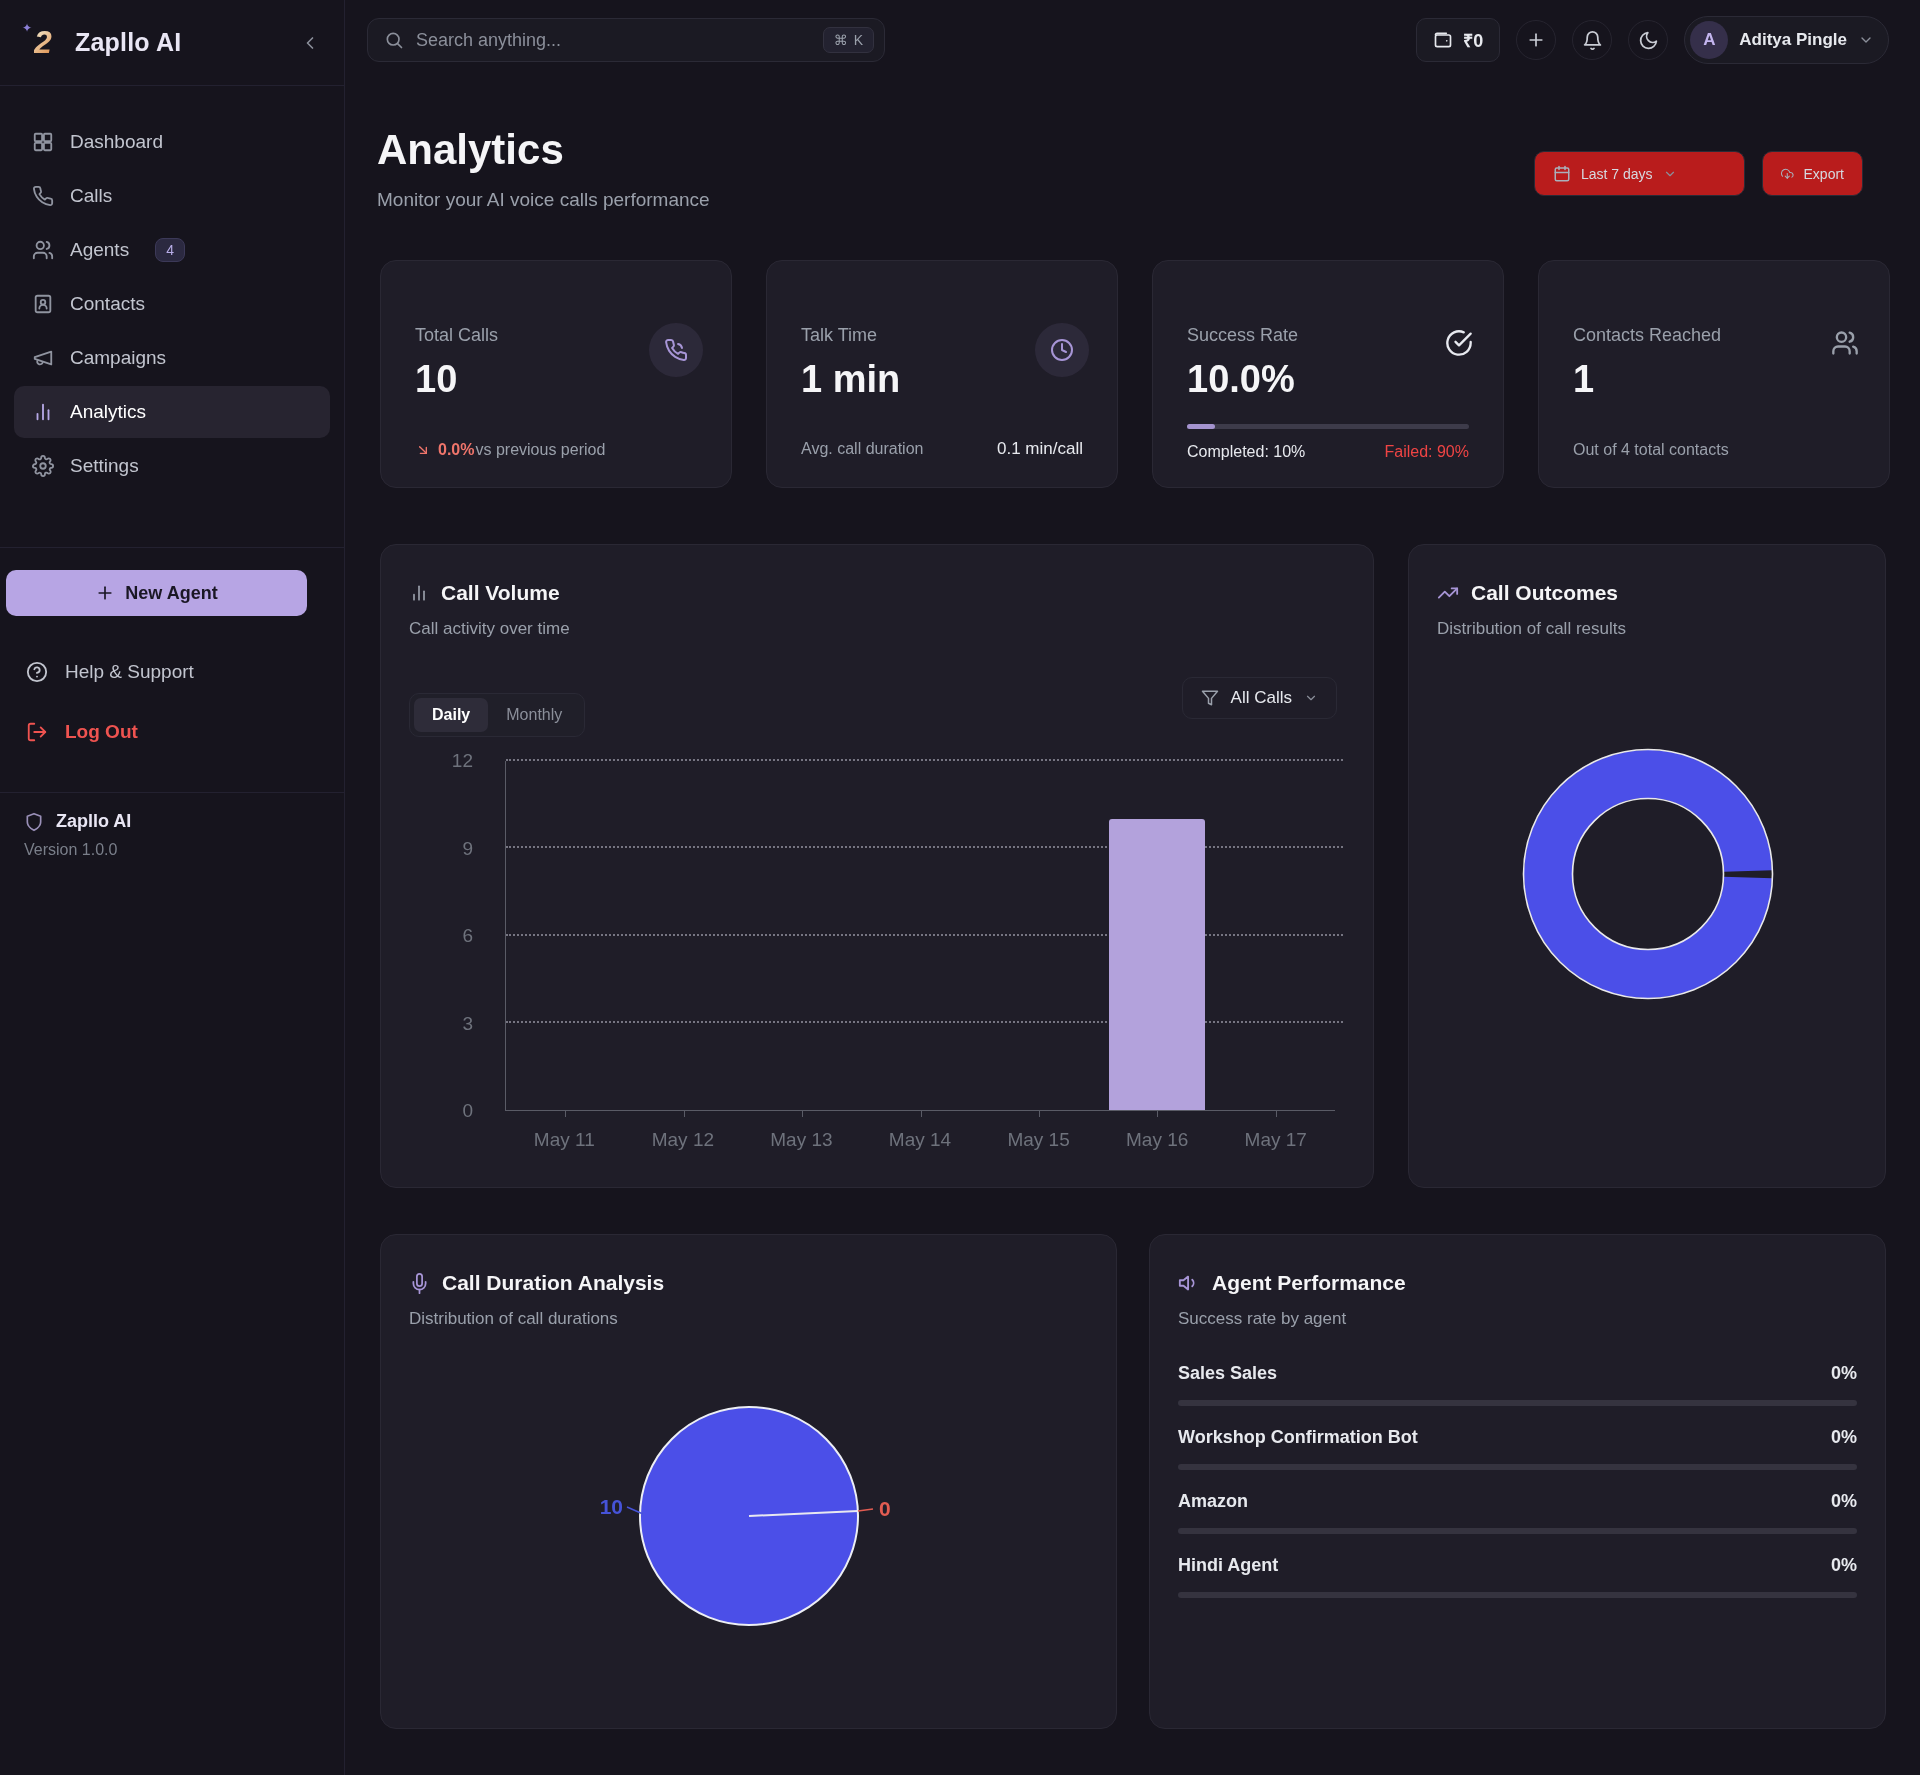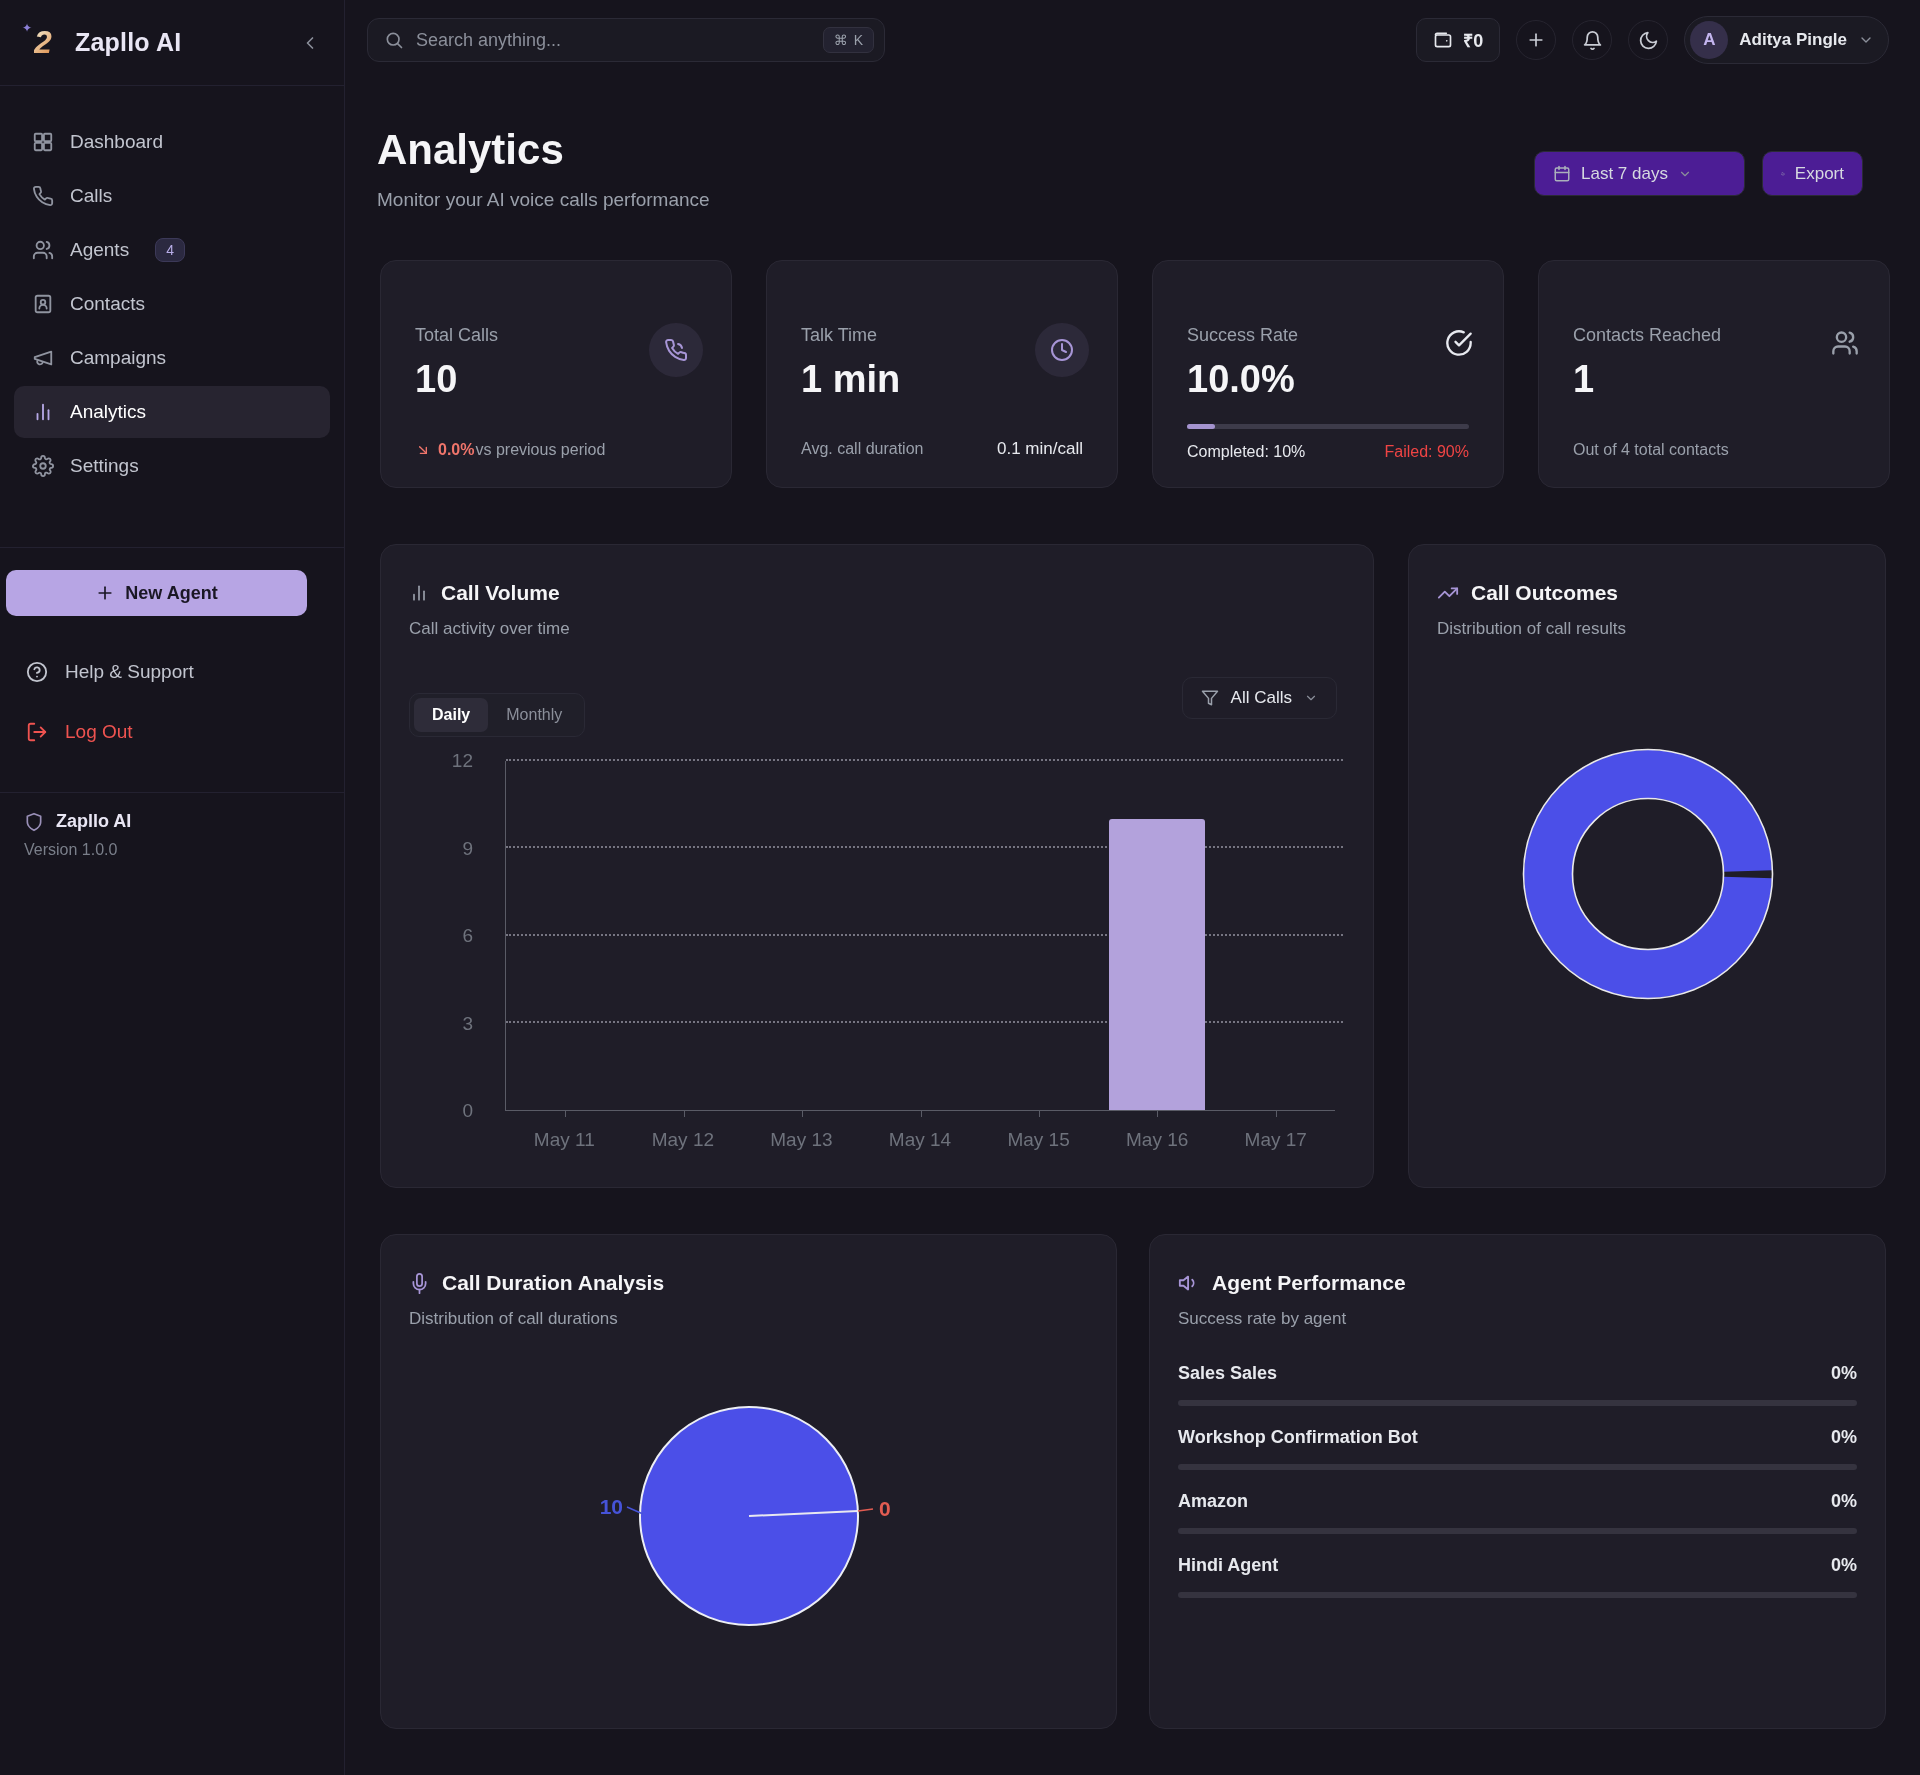"Last 7 days" .hdr-btn { background: #4c1d95 -> #b91c1c; font-size: 17px -> 14px }
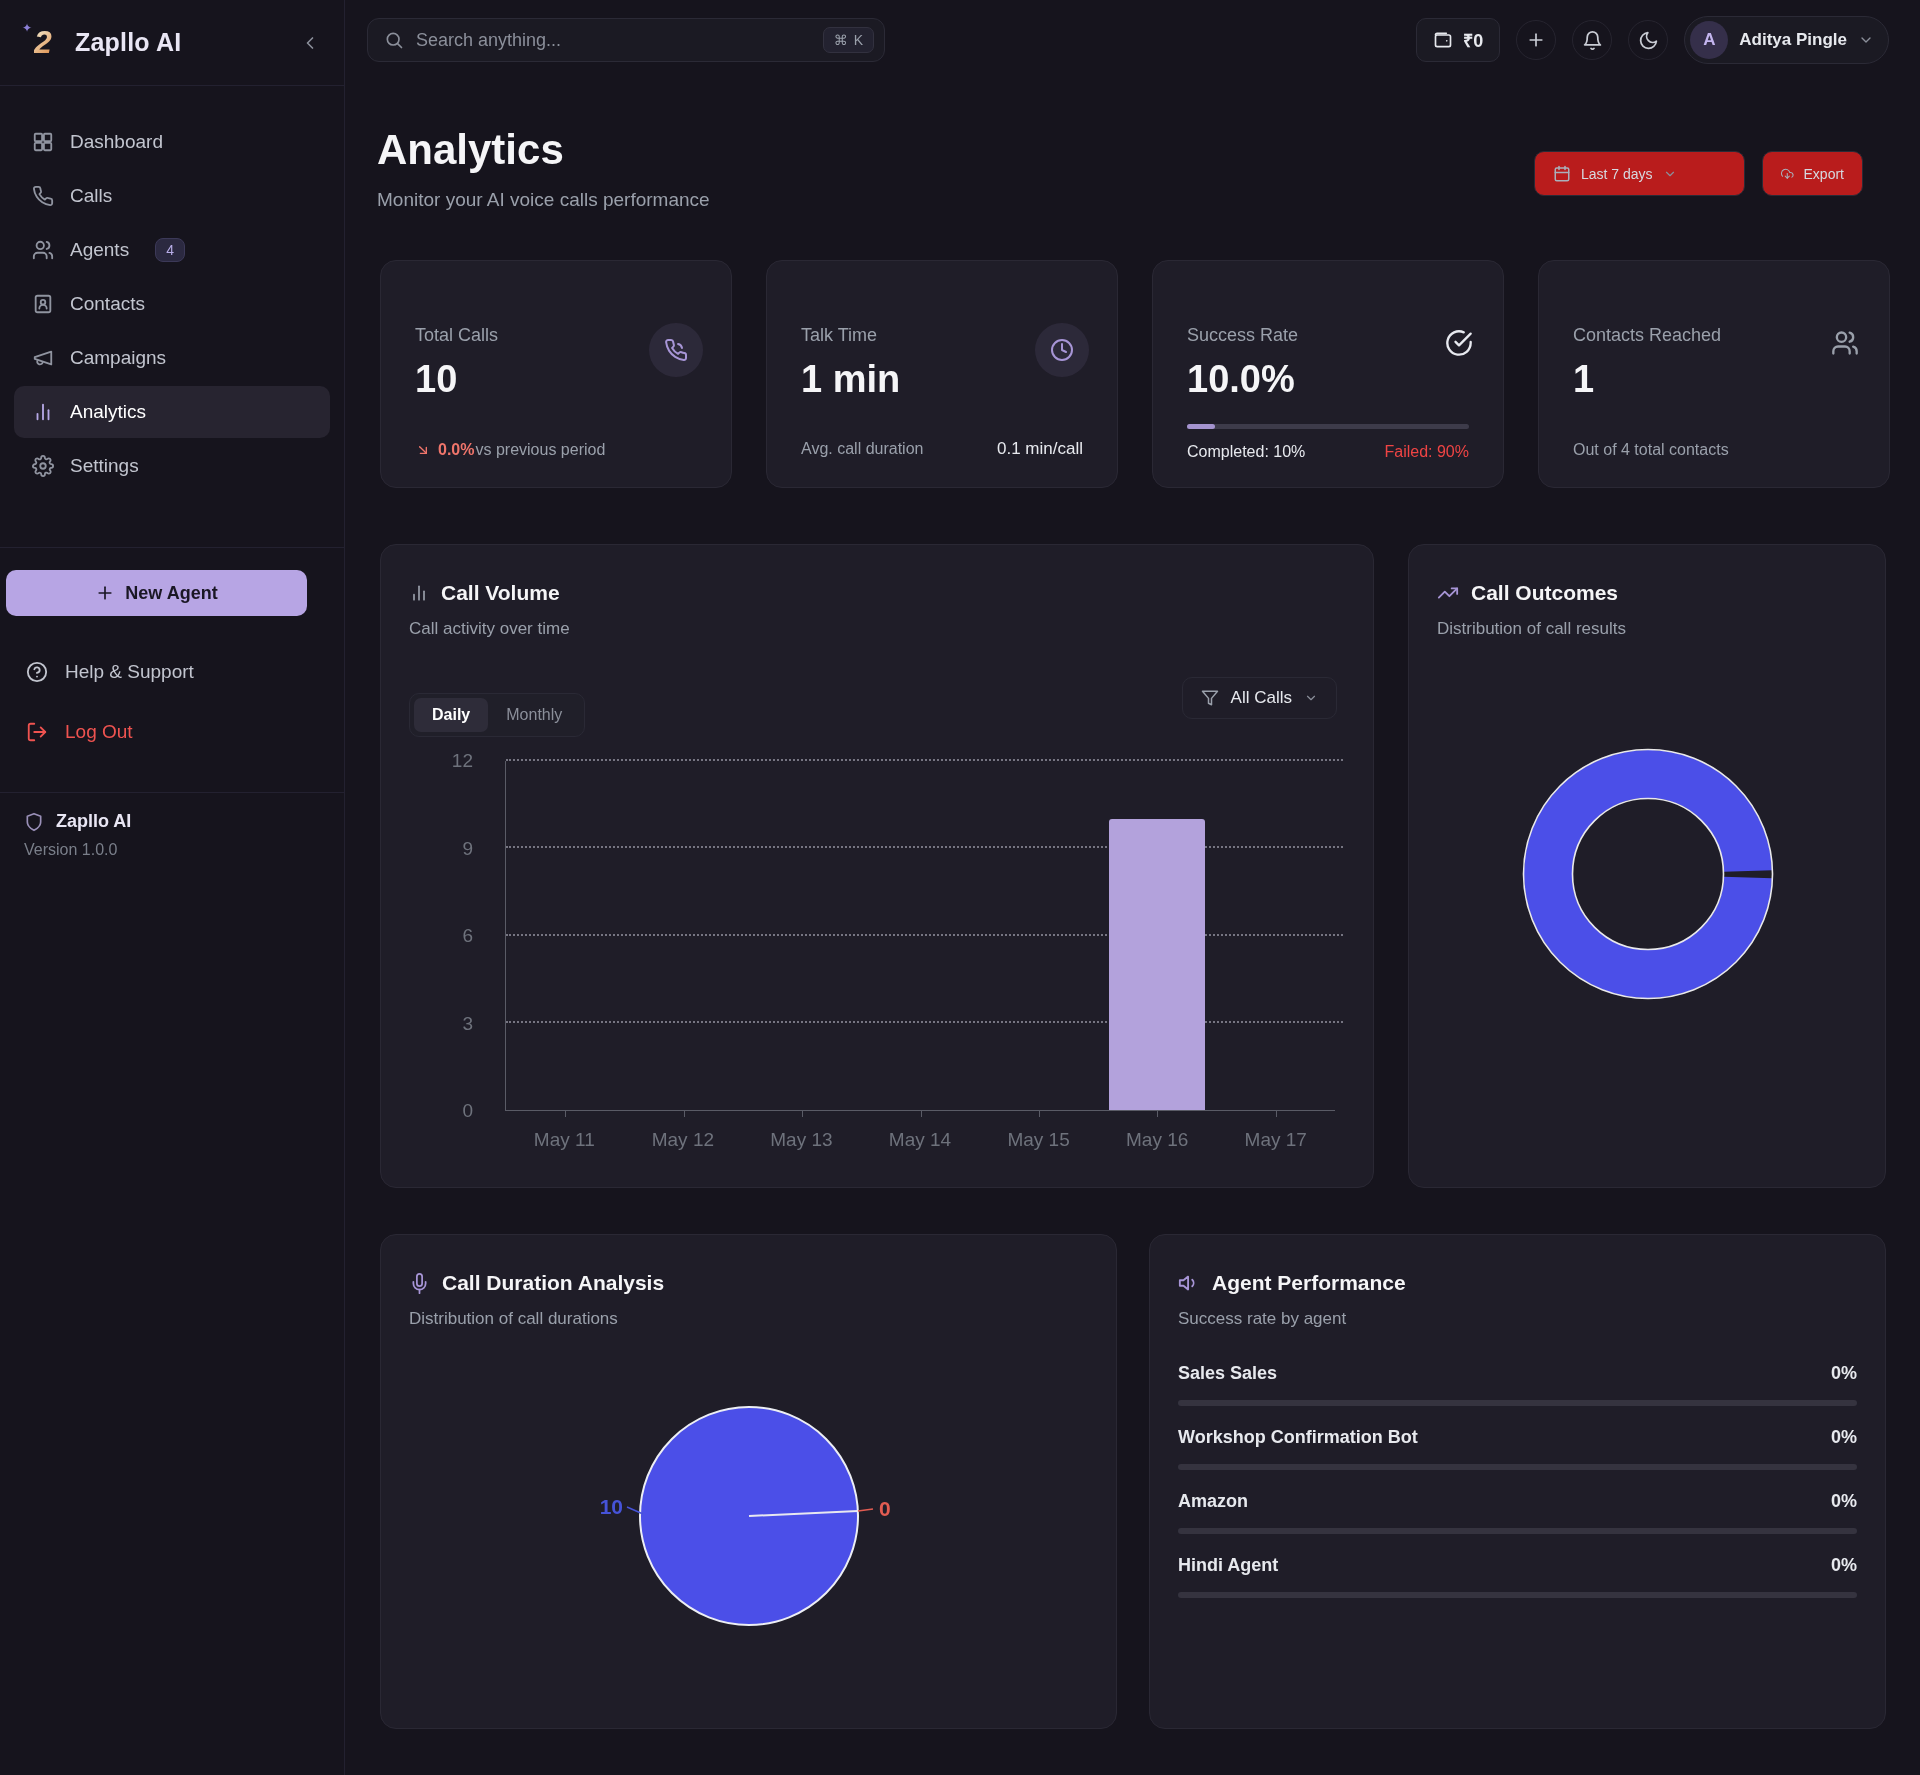"Log Out" .side-link.logout { font-weight: none -> bold }
